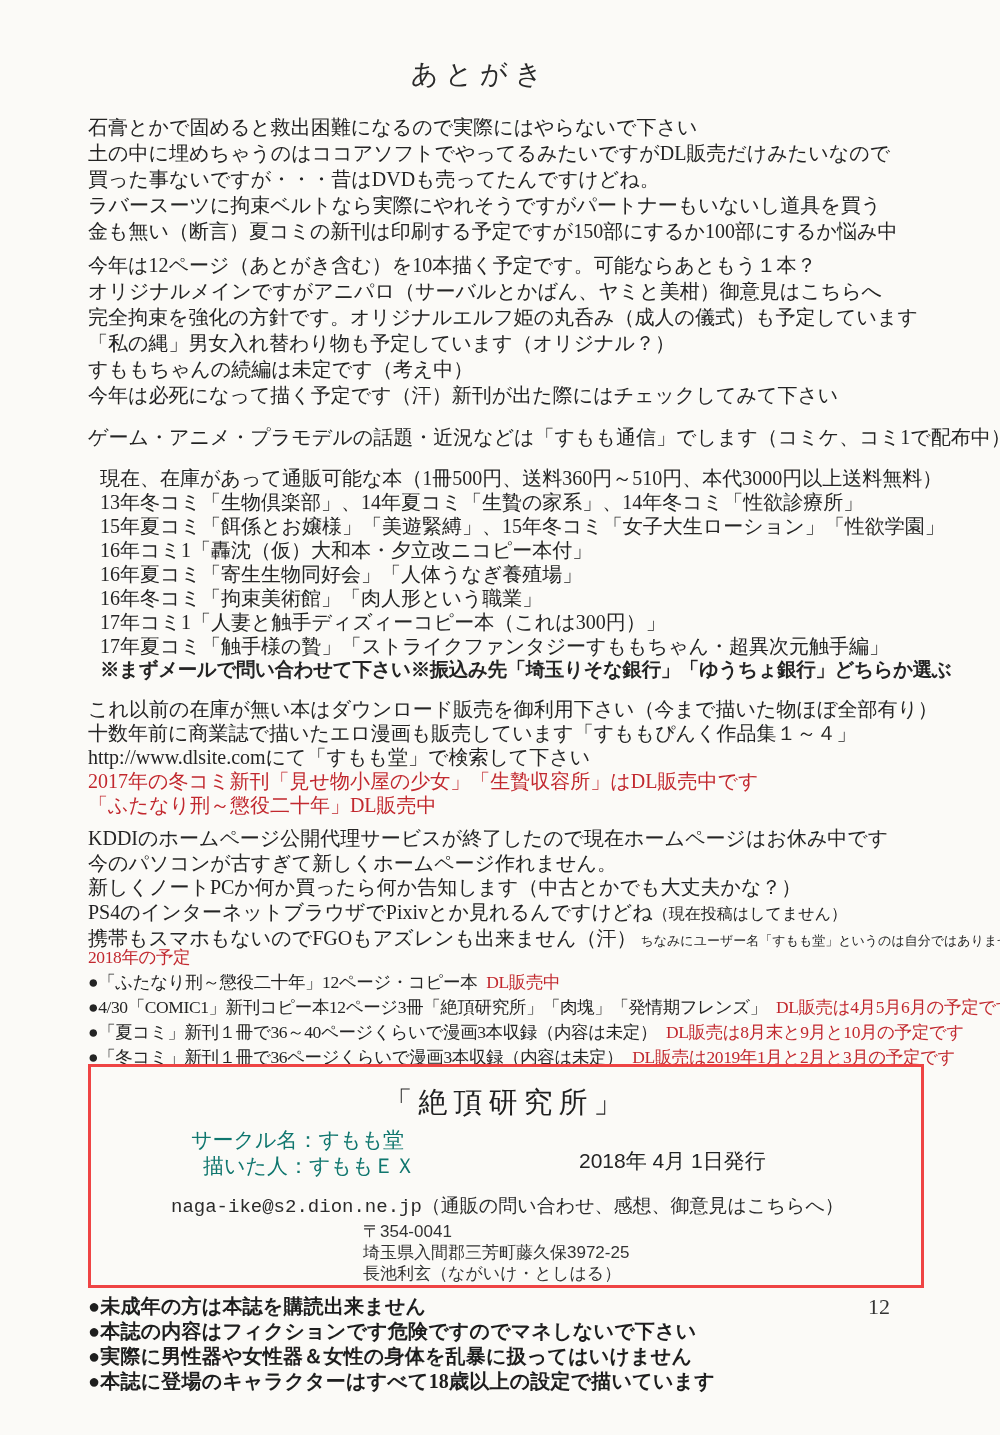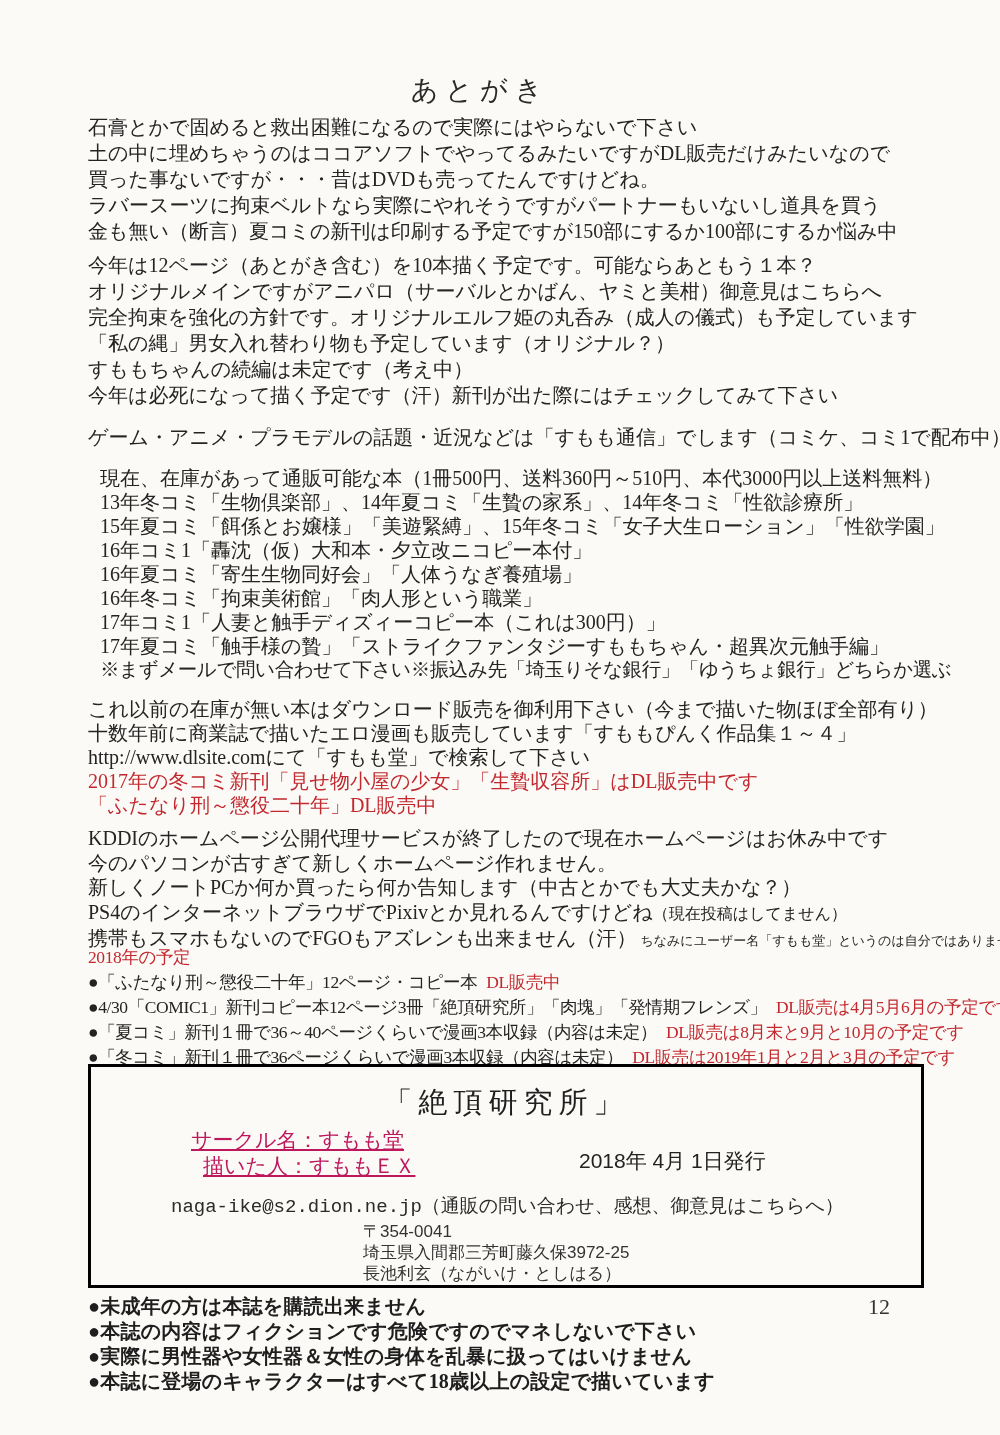"あとがき" .page-title { top: 72px -> 56px }
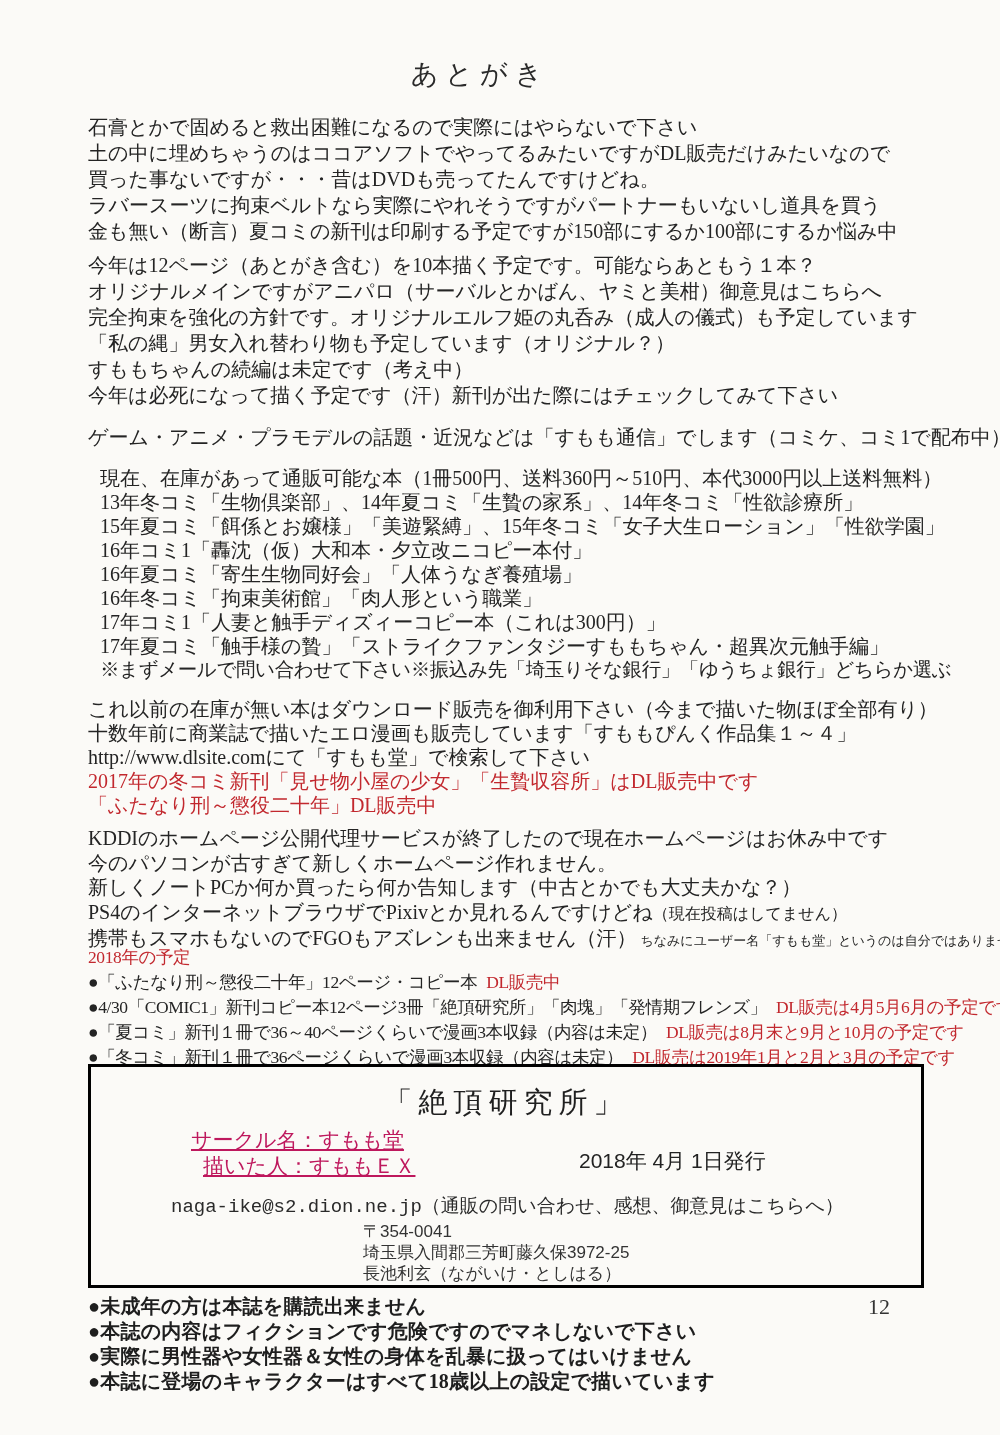"※まずメールで問い合わせて下さい※振込み先「埼玉りそな銀行」「ゆうちょ銀行」どち" .sec-stock .note-line { font-weight: none -> bold }
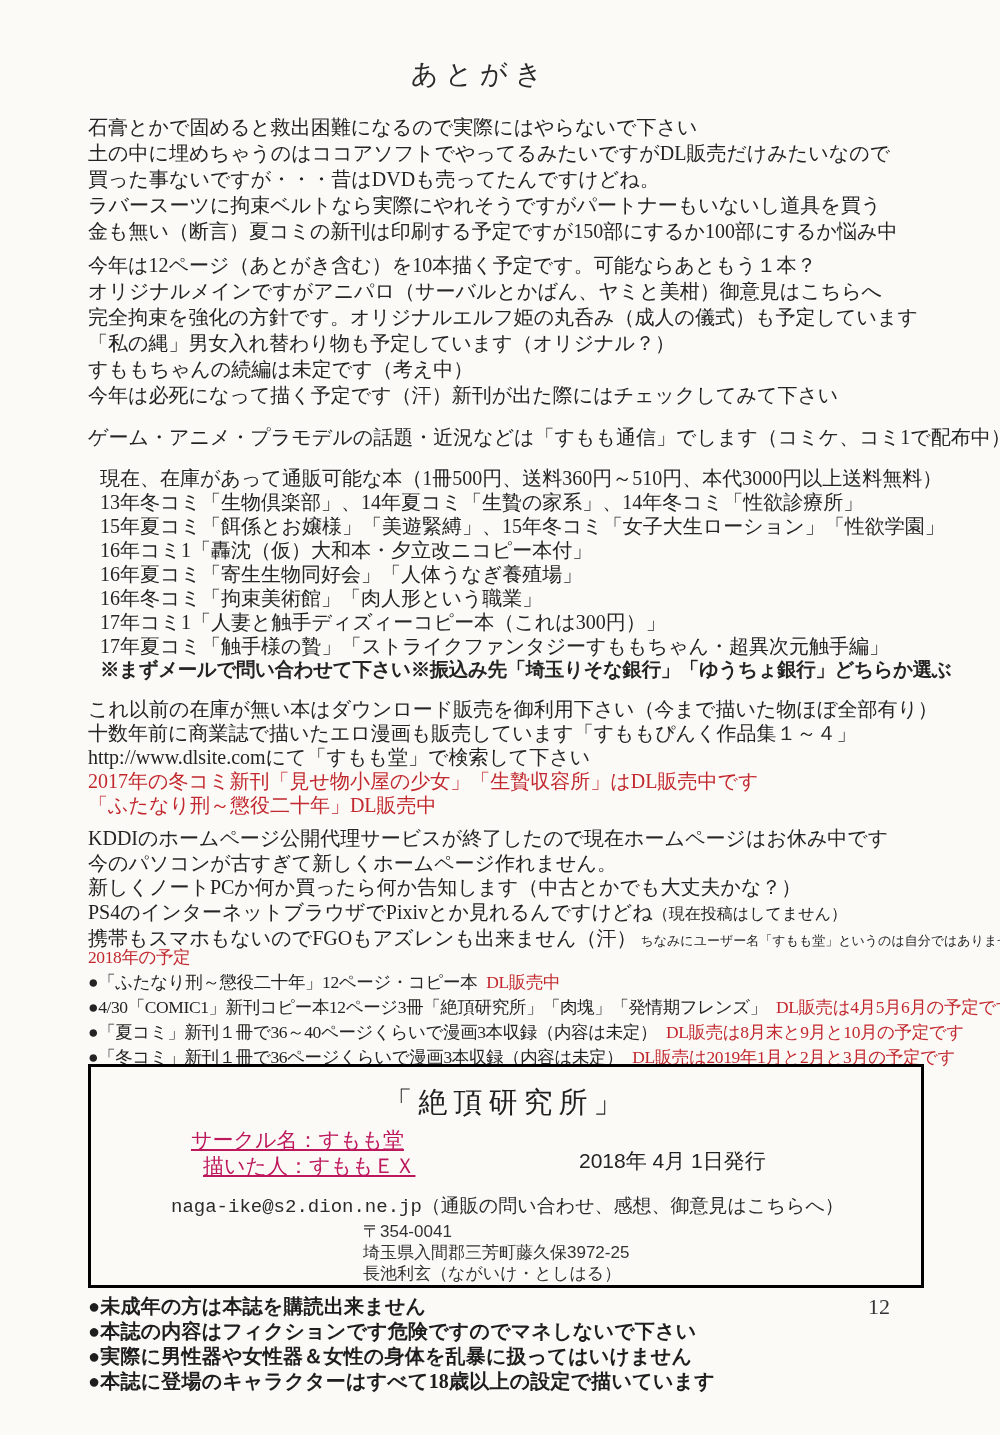"「絶頂研究所」" .colophon { border: 3px solid #000000 -> 3px solid #ef4444 }
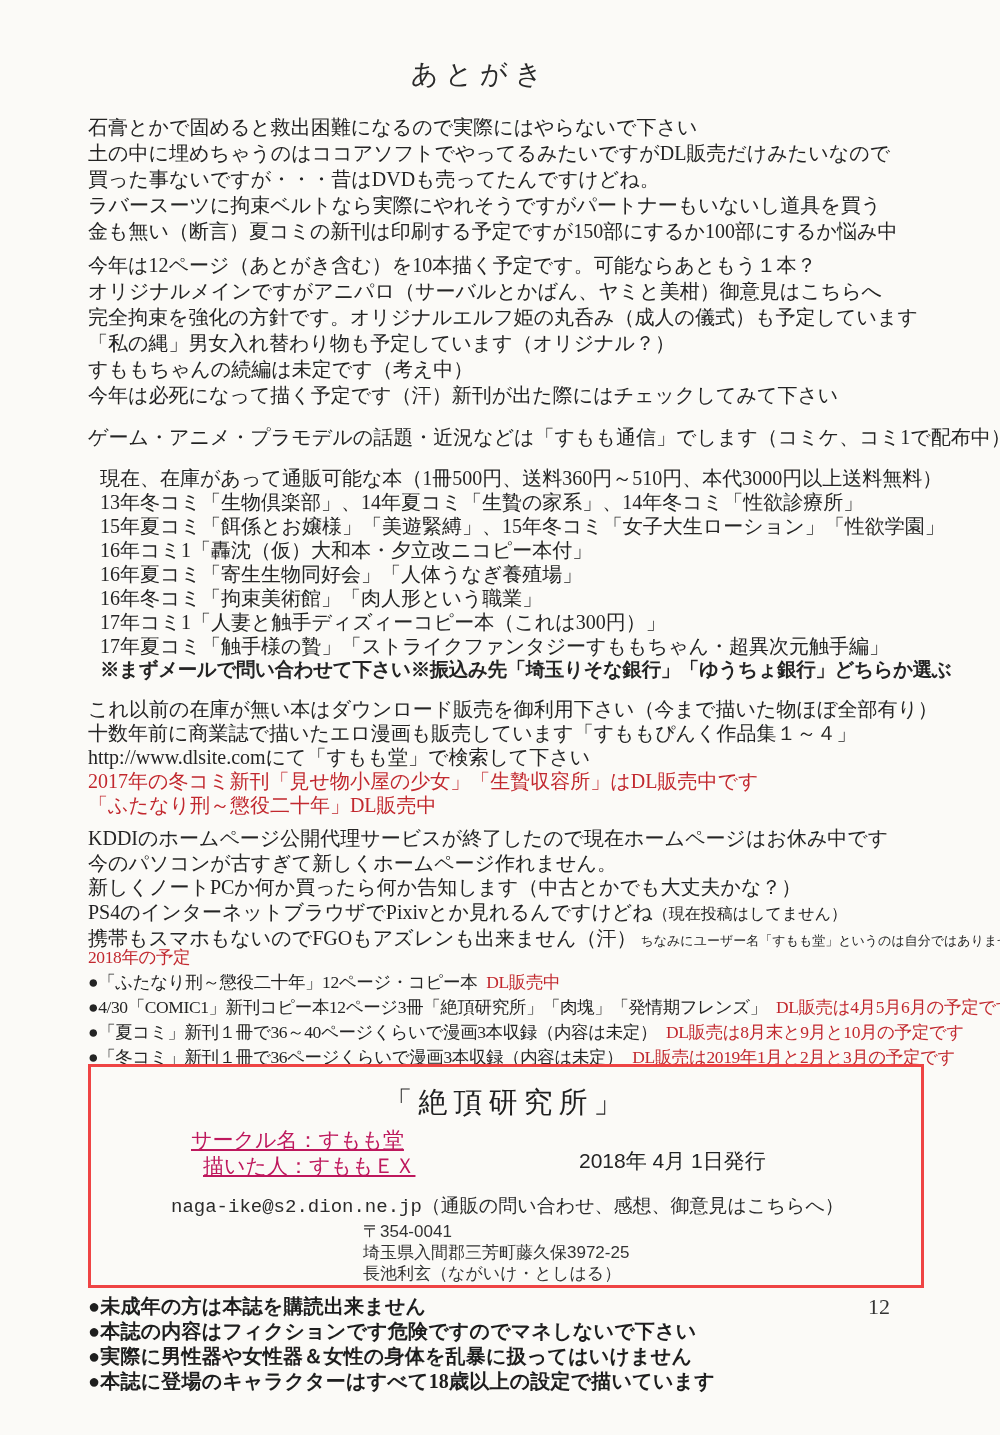"サークル名：すもも堂" .colophon-circle { color: #be185d -> #0f766e; text-decoration: underline -> none }
